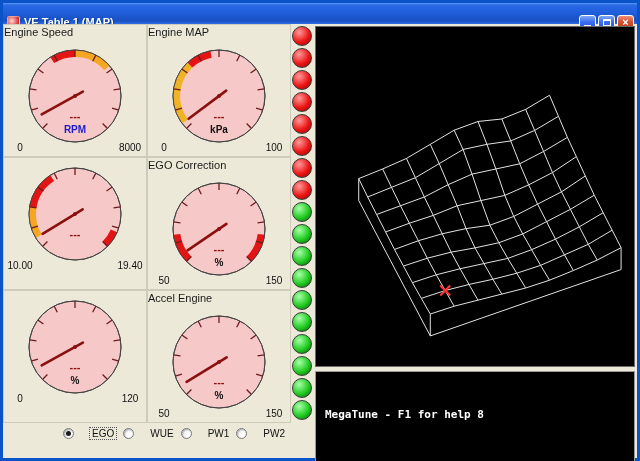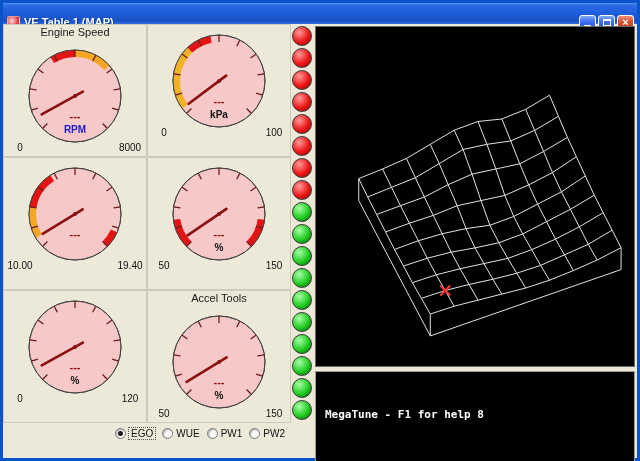"Engine Speed" .gauge-cell { text-align: center -> left }
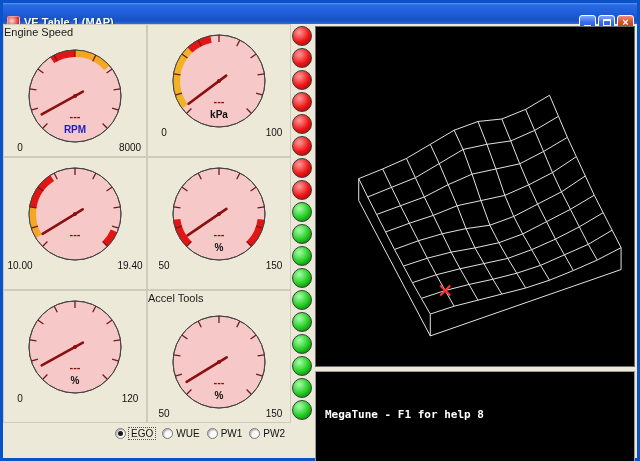"Engine MAP" div.gauge-title { html: none -> <div>Engine MAP</div> }
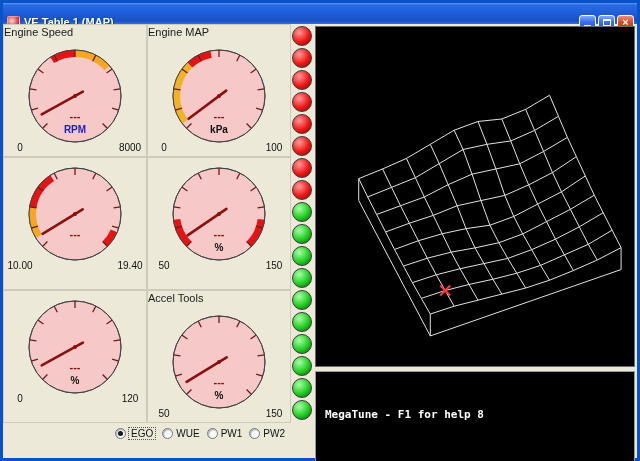"EGO Correction" div.gauge-title { html: none -> <div>EGO Correction</div> }
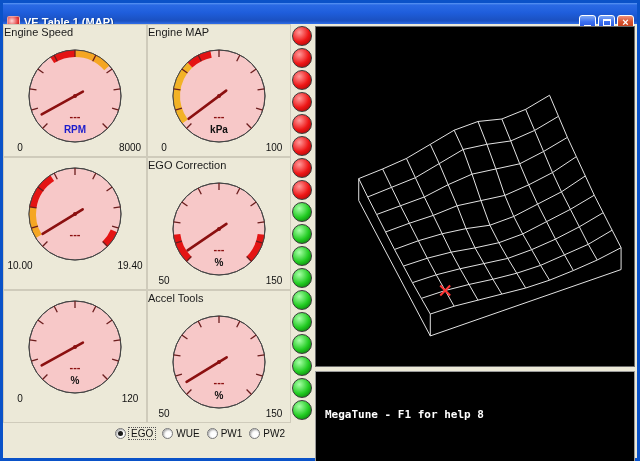"Accel Tools" div.gauge-title { text: Tools -> Engine }
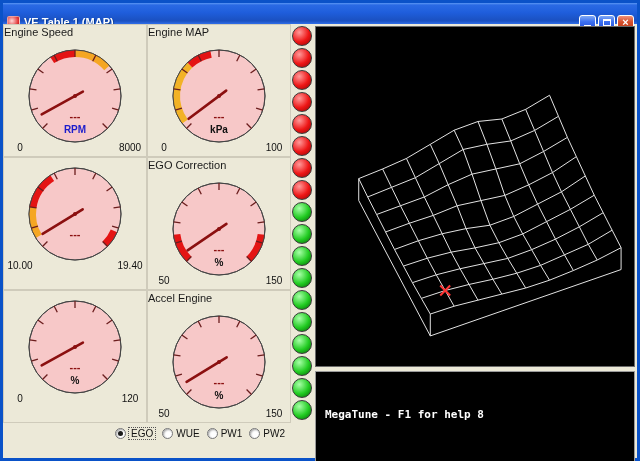"EGO" .radio-item { gap: 3px -> 16px }
